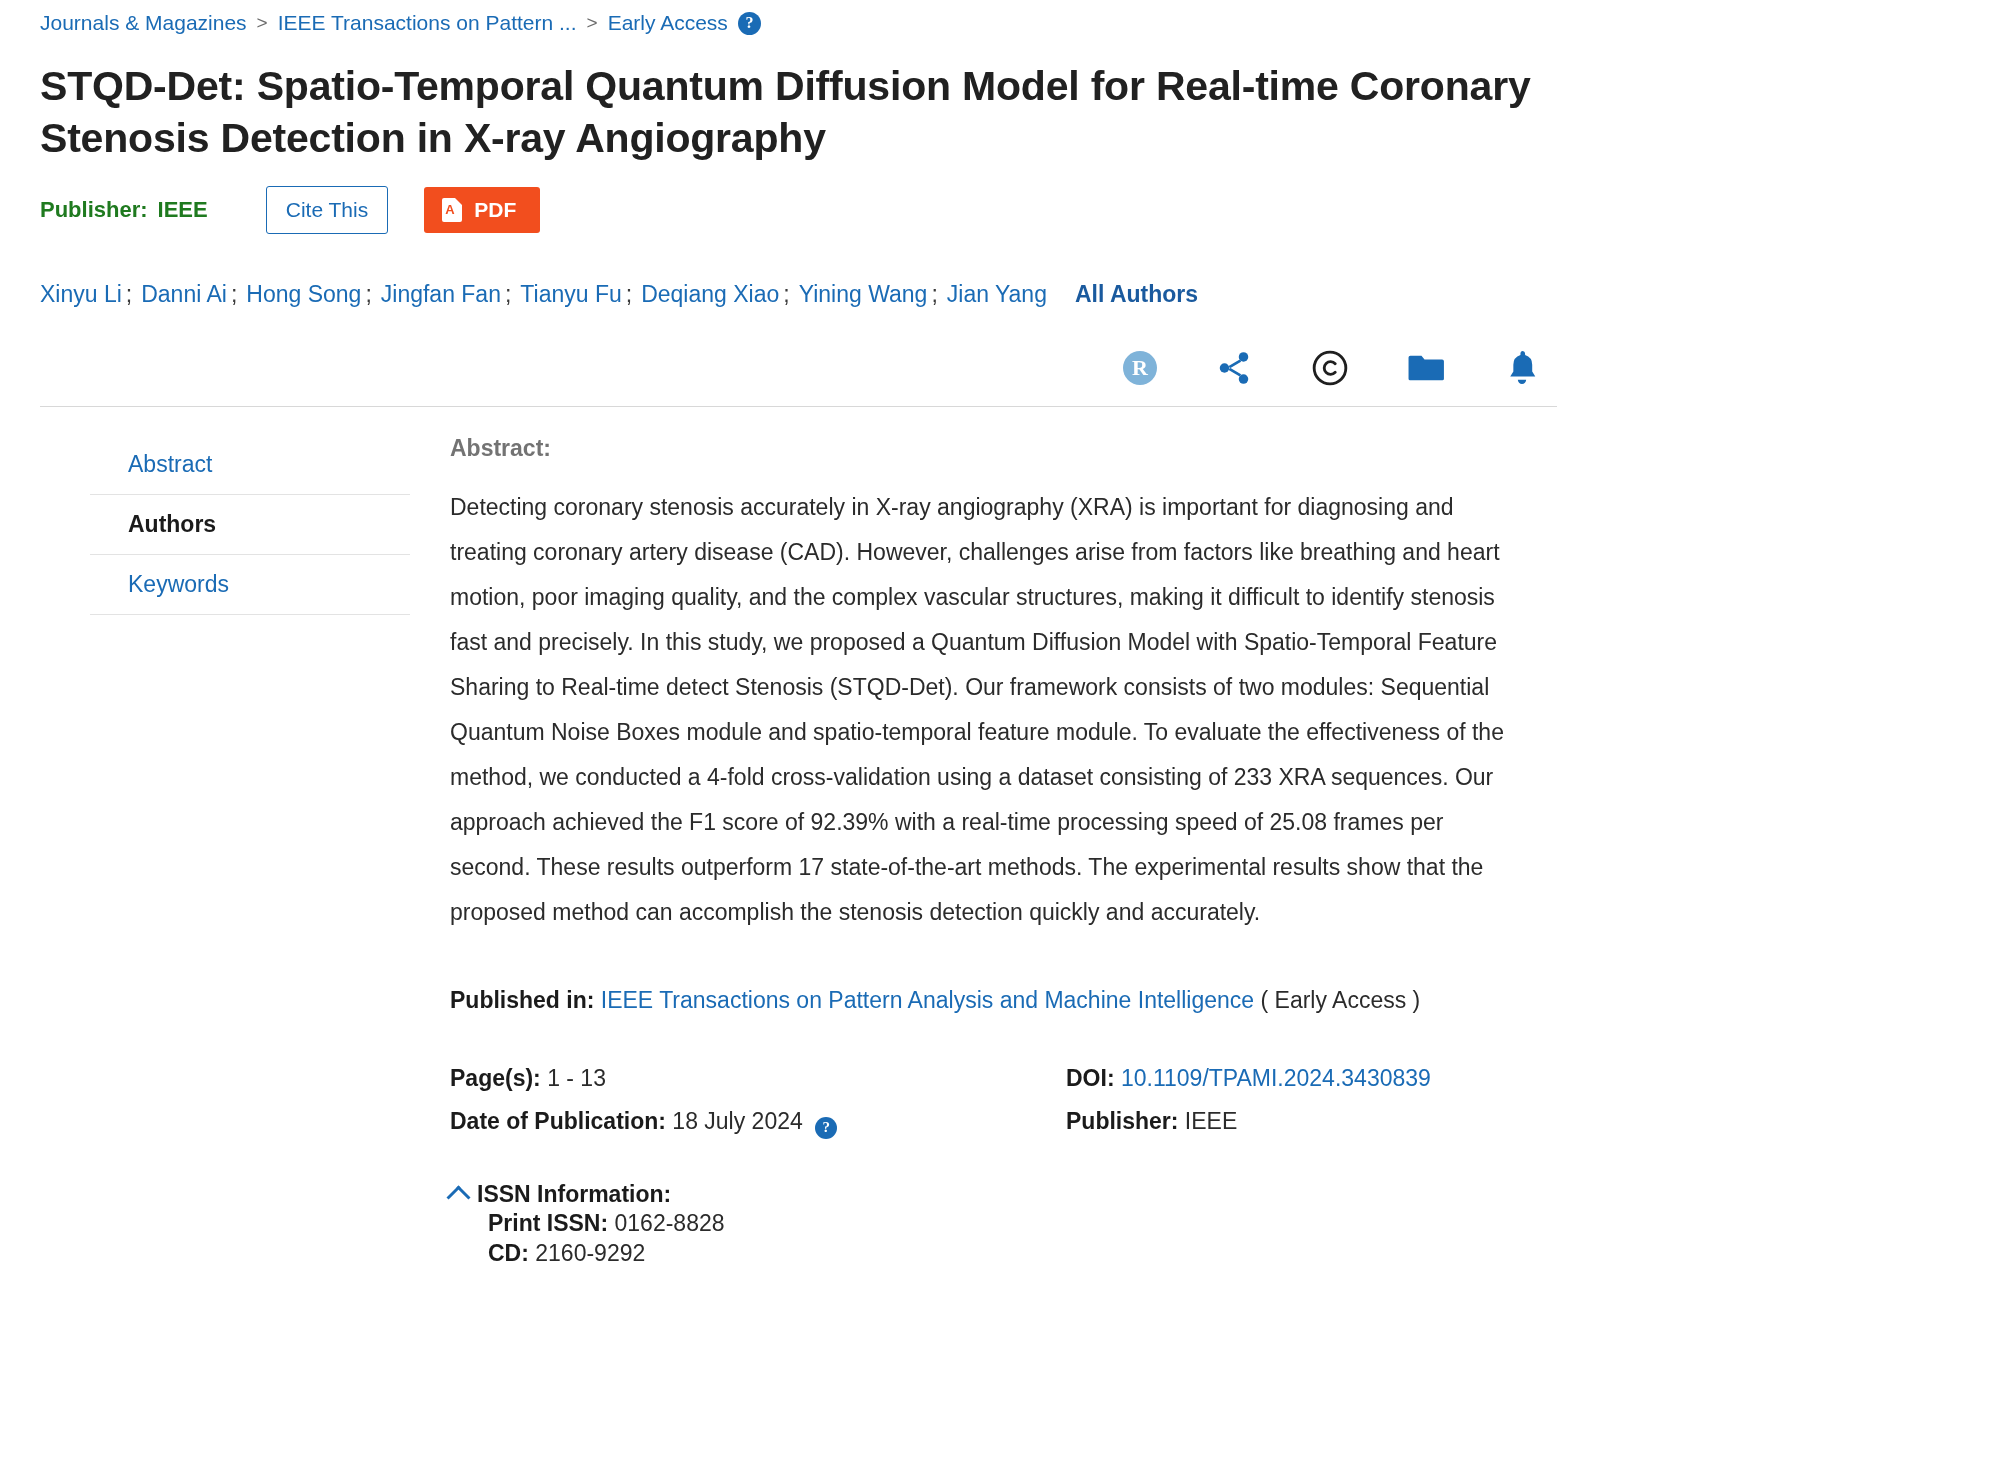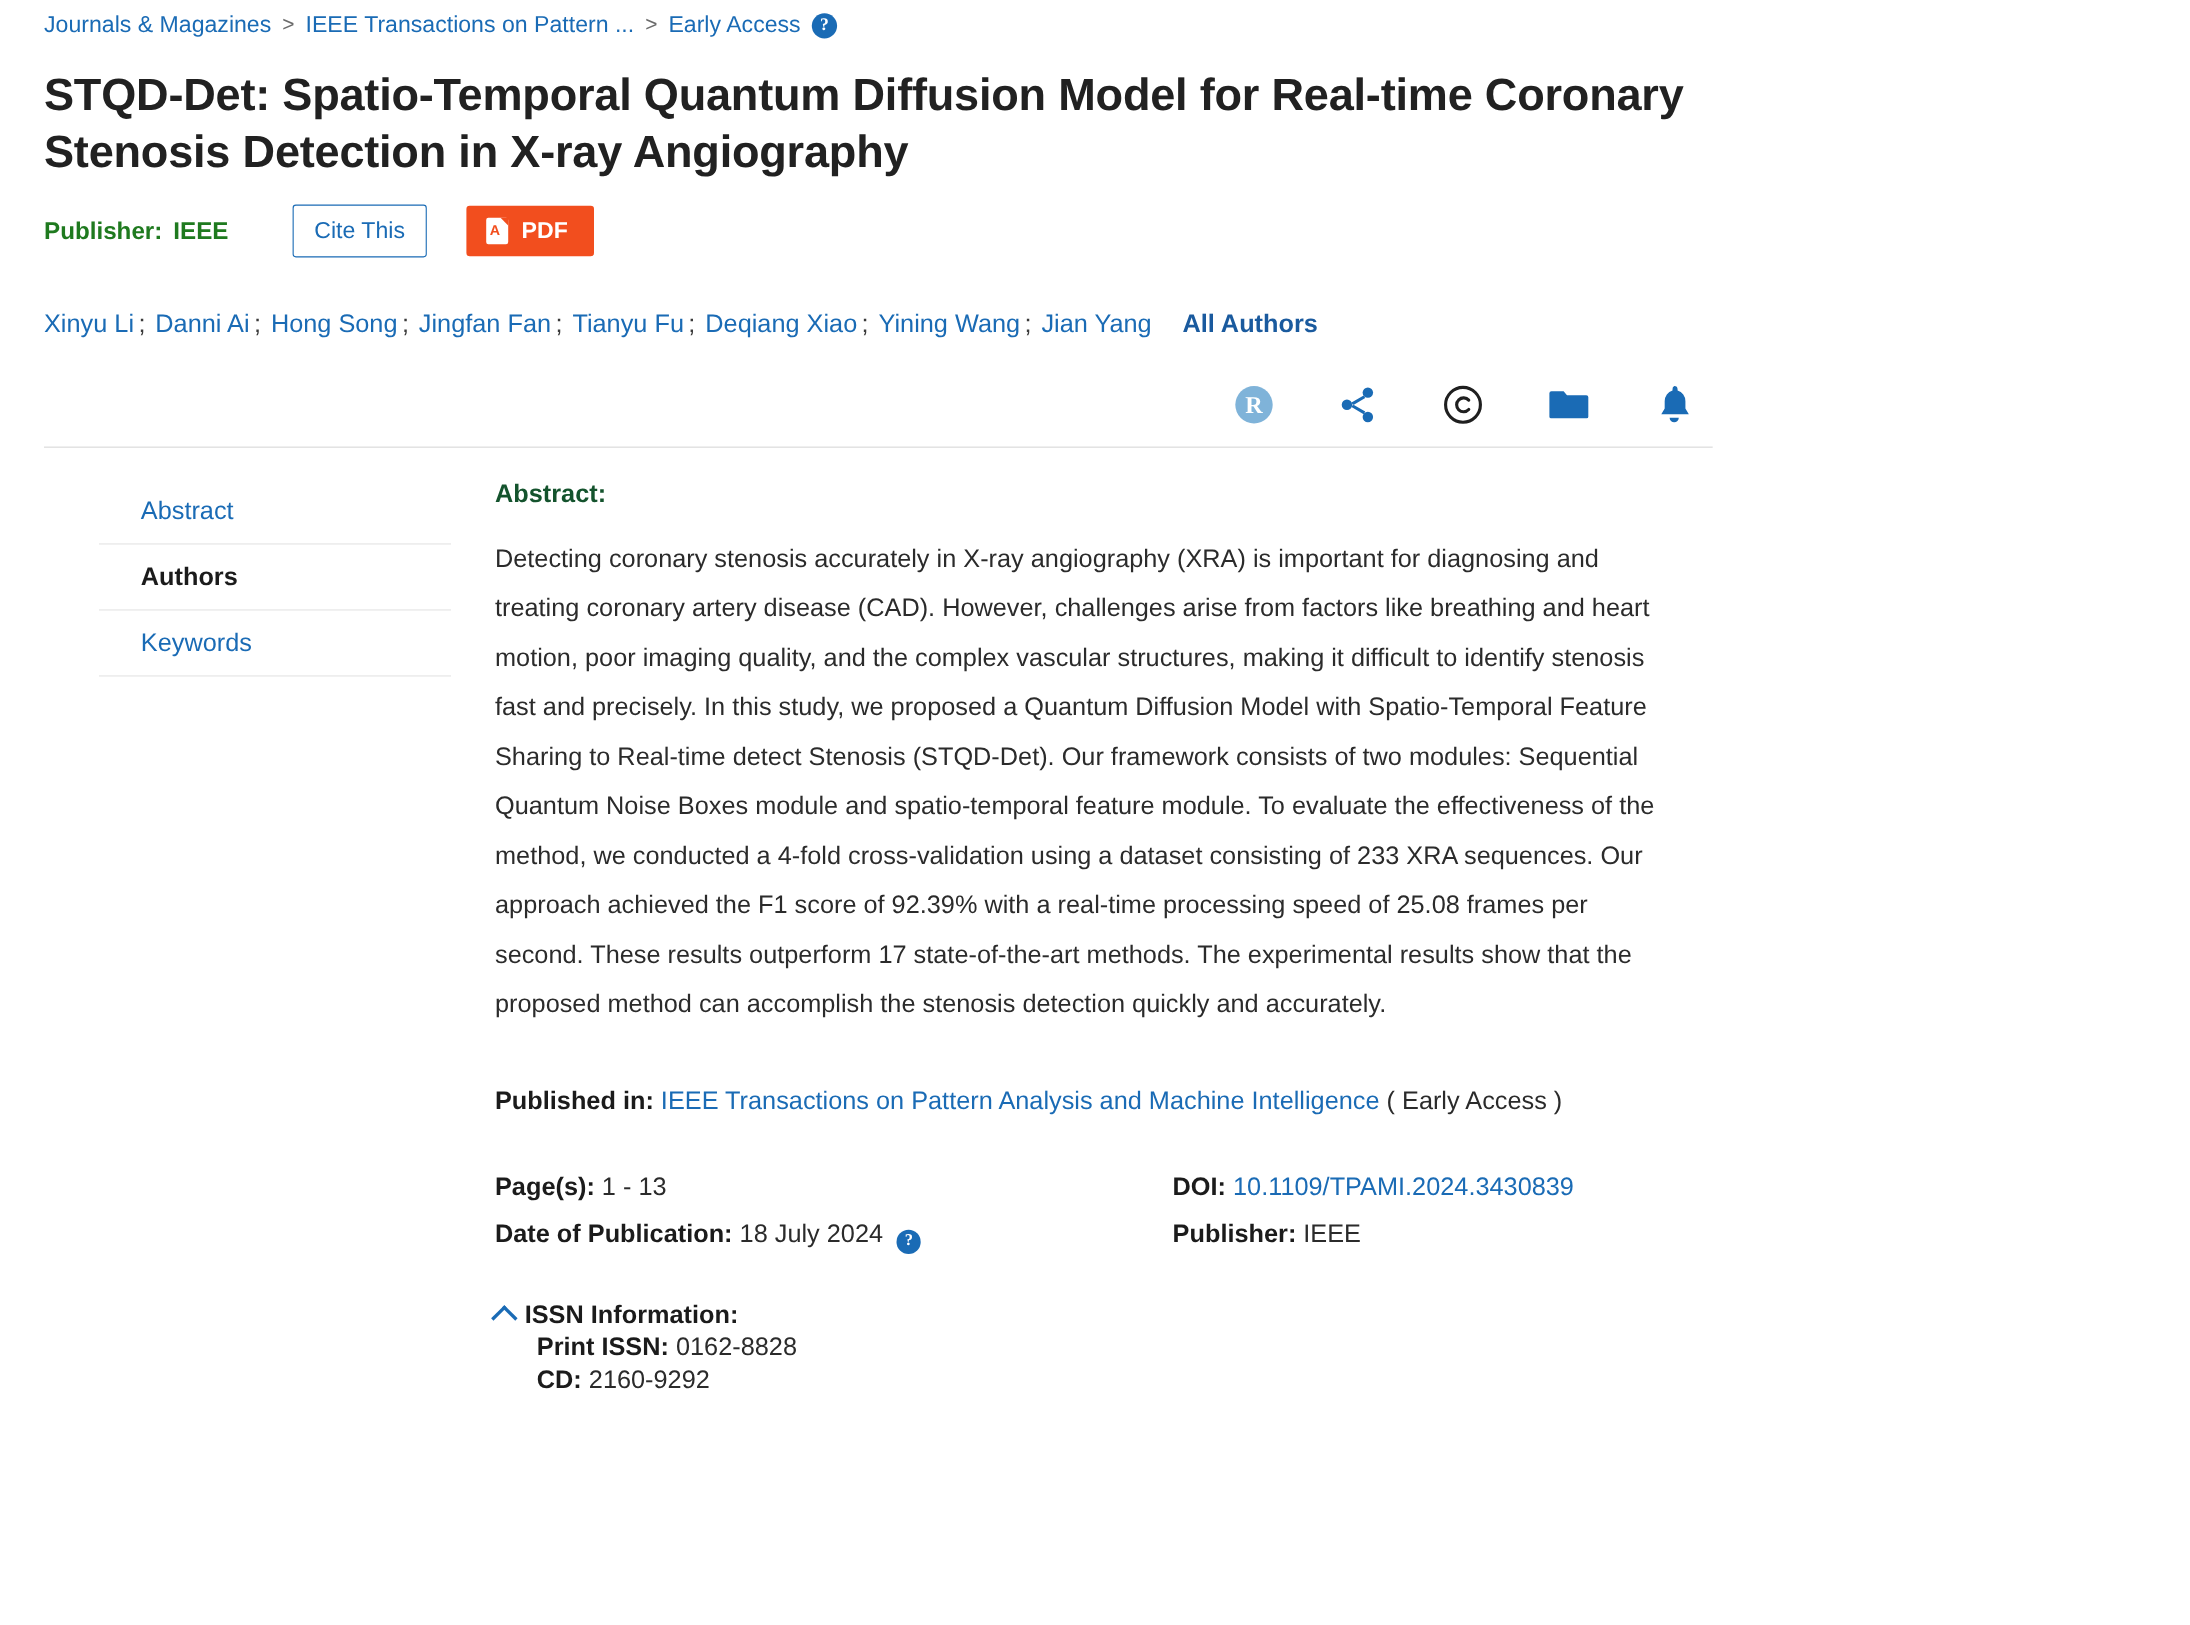"Abstract:" .abstract-label { color: #14532d -> #737373 }
